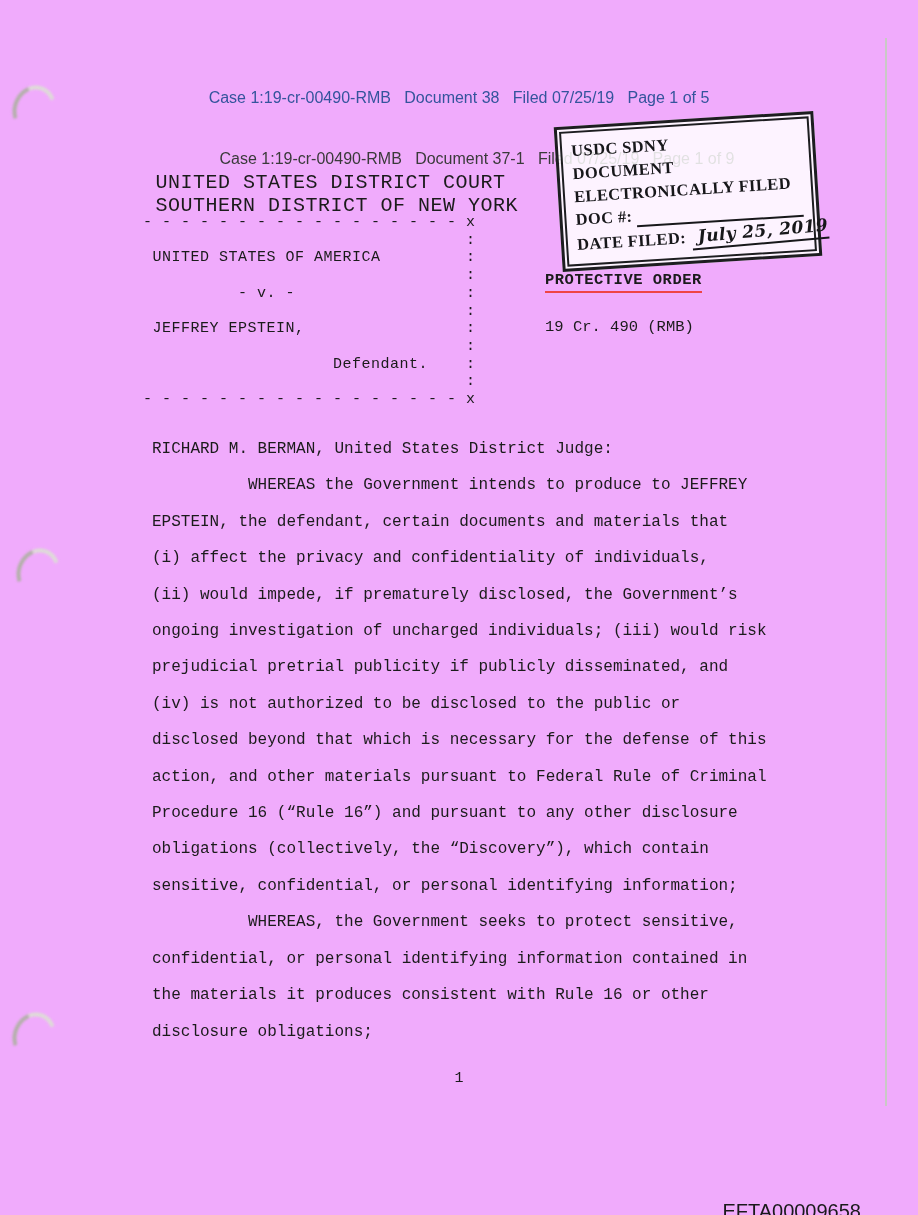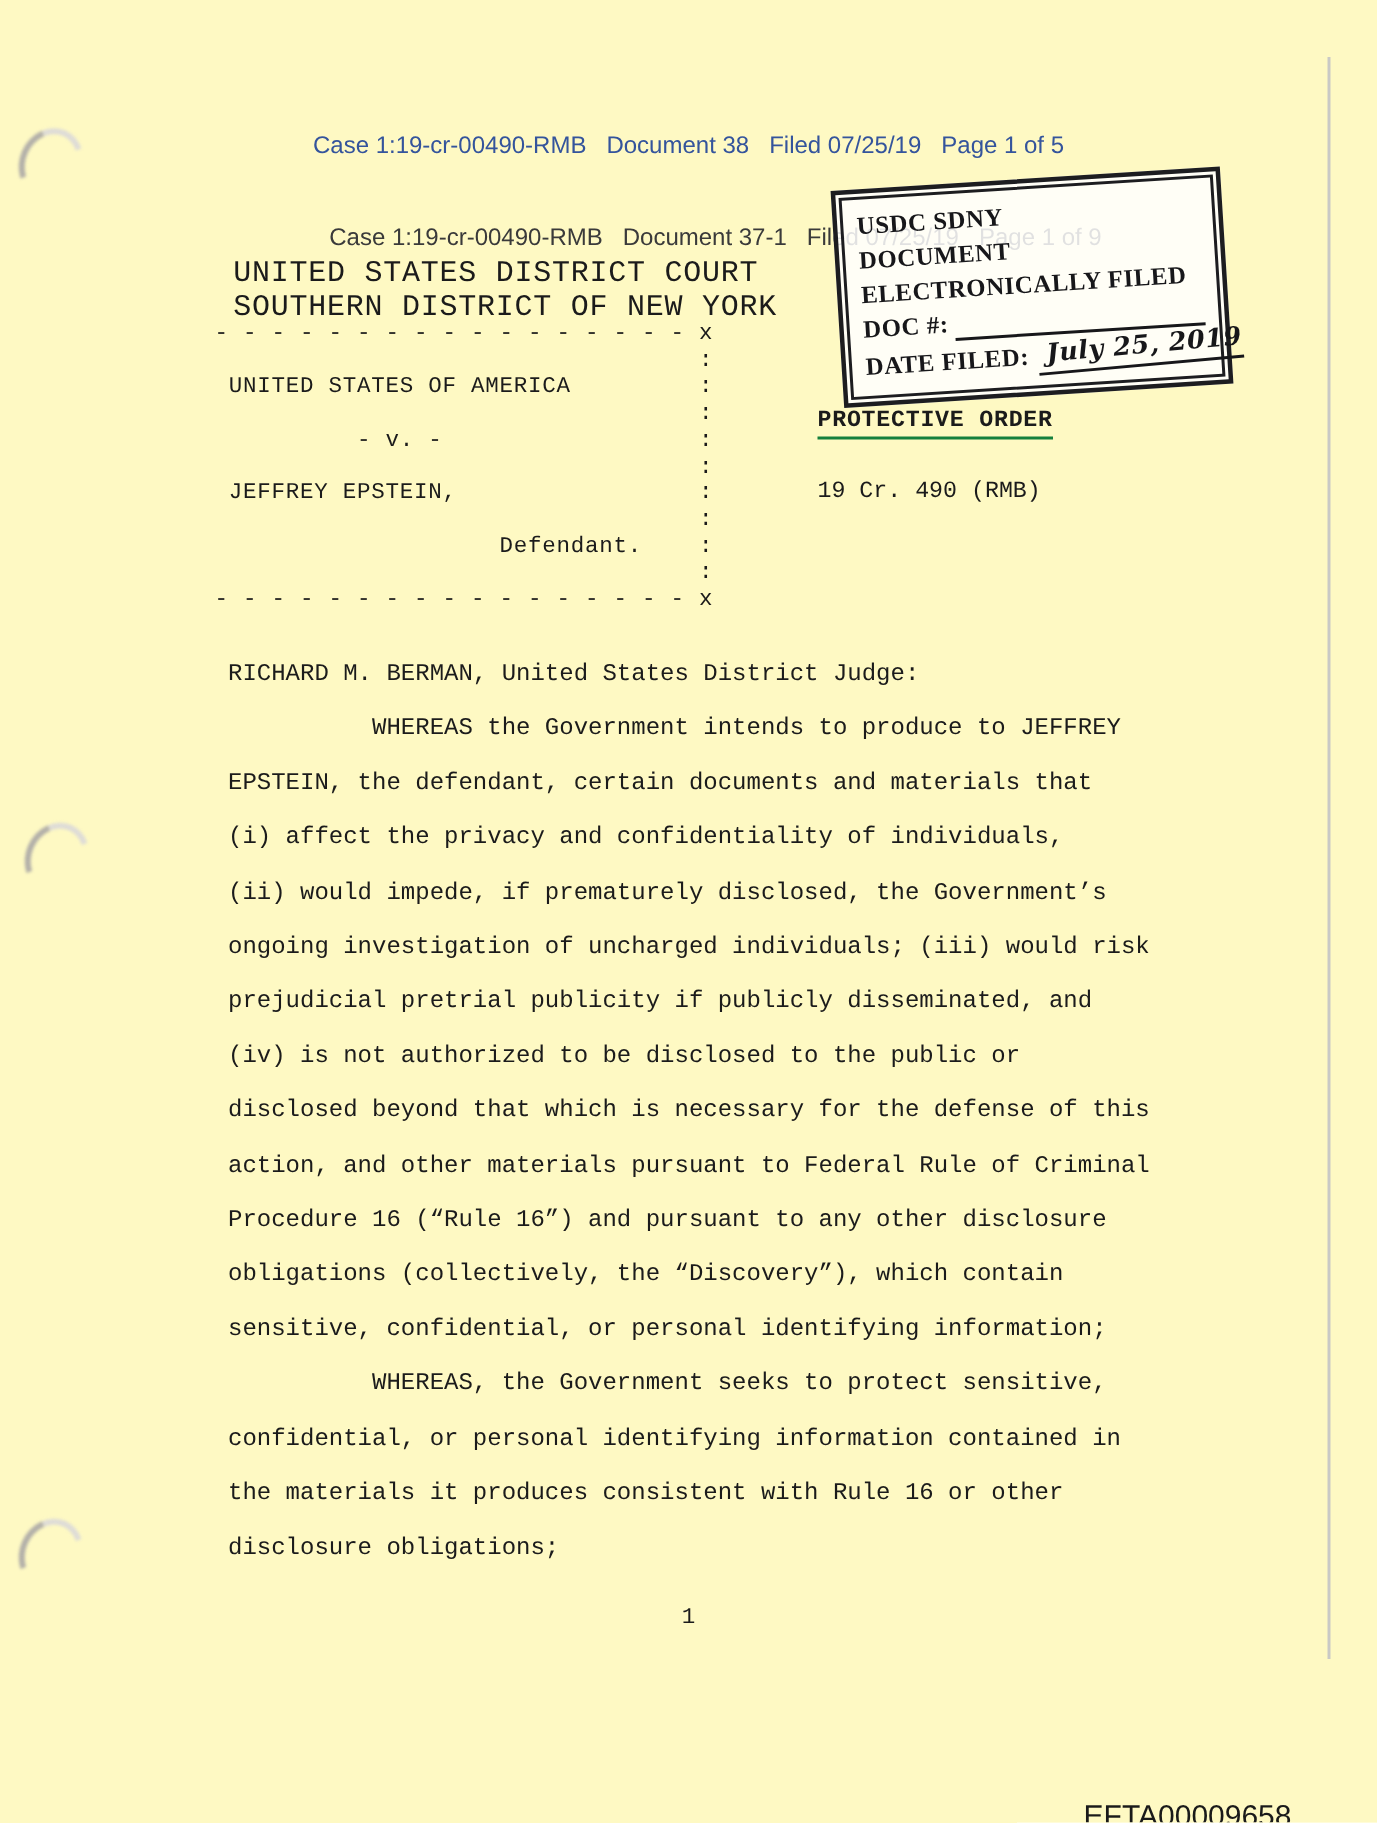"Case 1:19-cr-00490-RMB Document 38 Filed" .page { background: #fef9c3 -> #f0abfc }
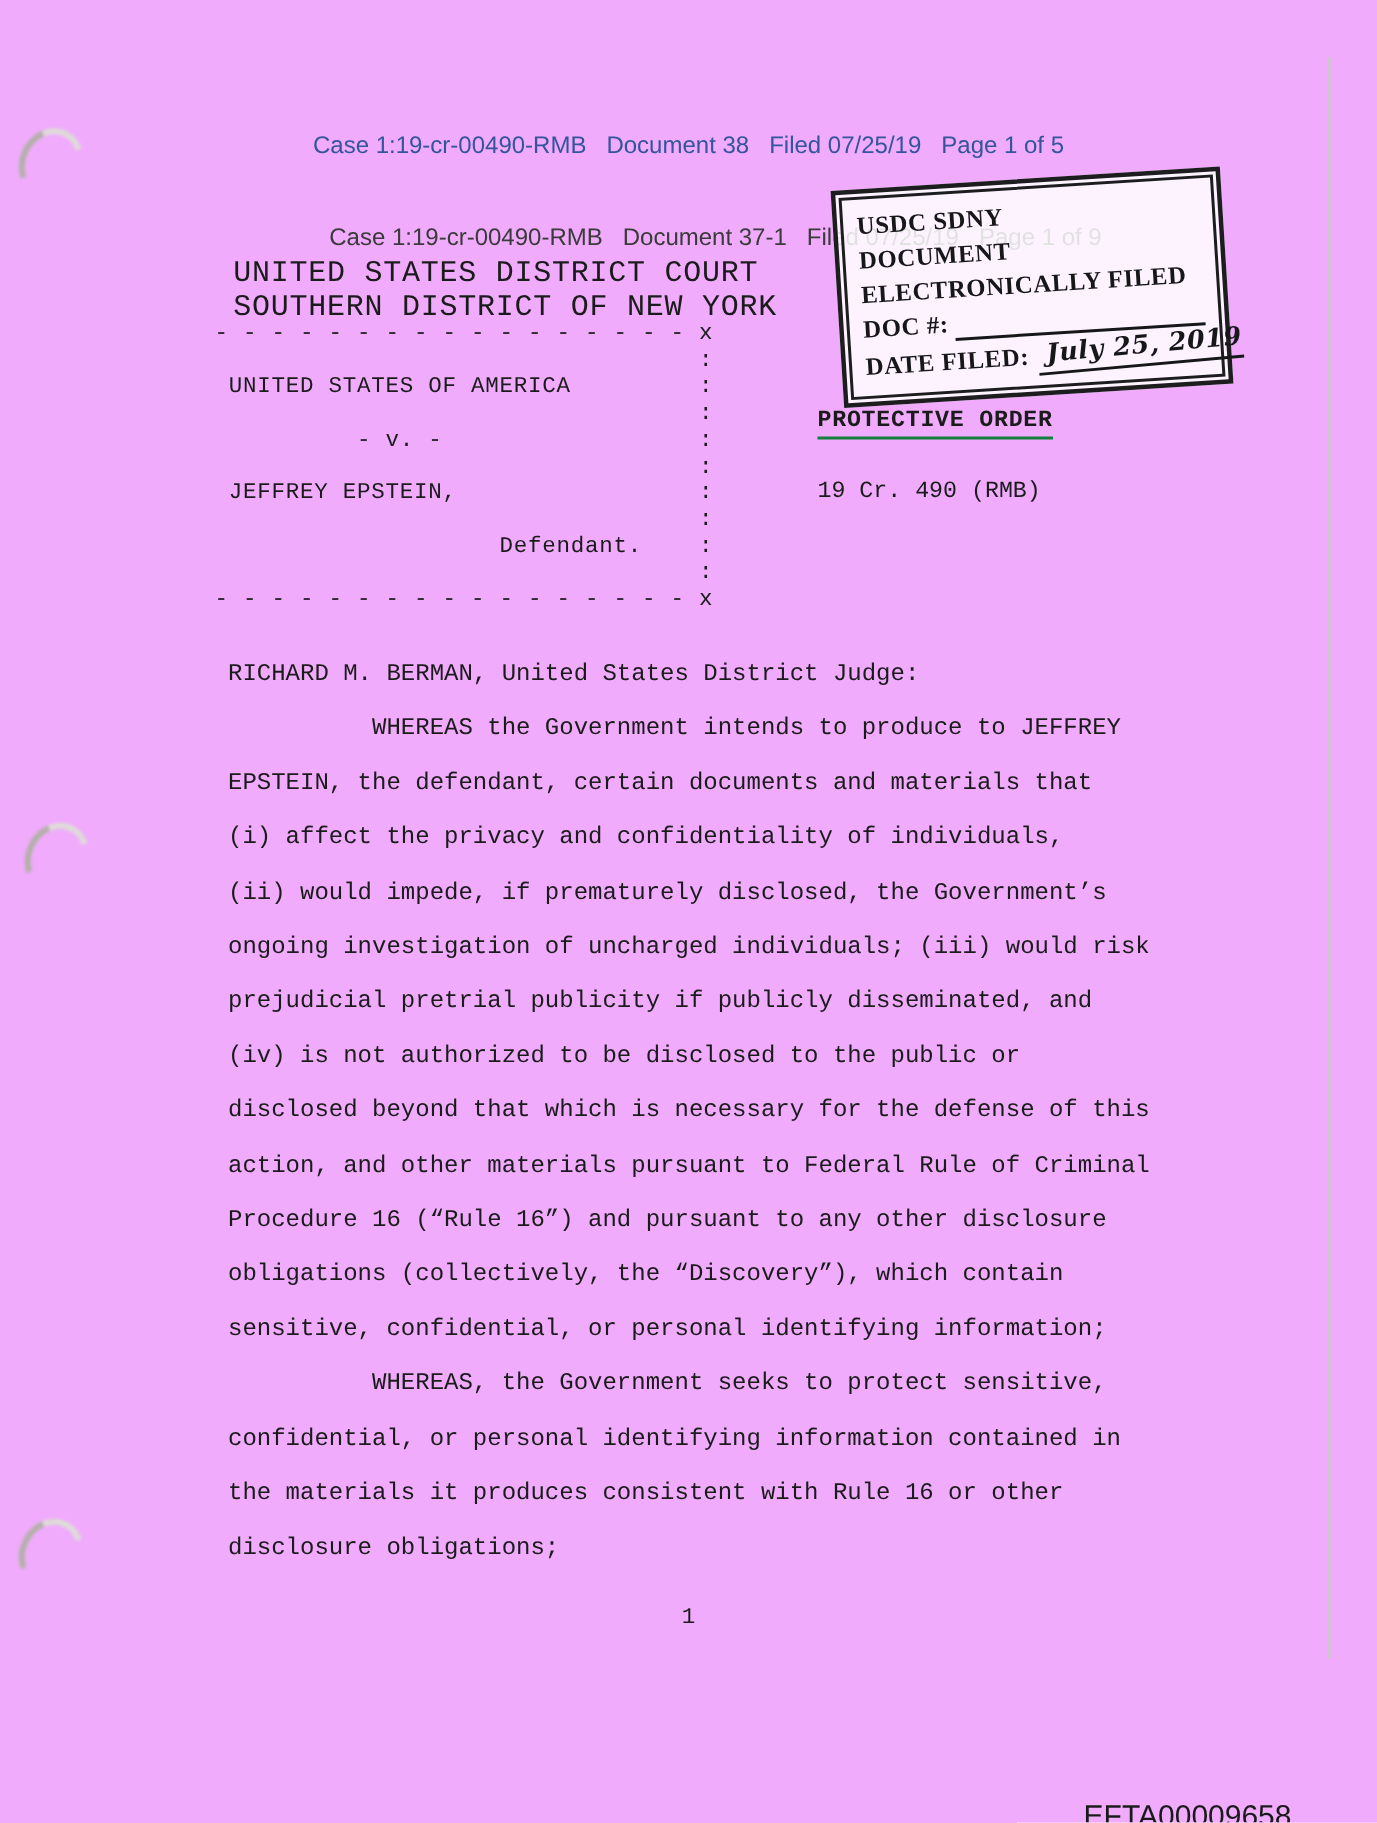"PROTECTIVE ORDER" .order-title { border-bottom: 2px solid #15803d -> 2px solid #ef4444 }
